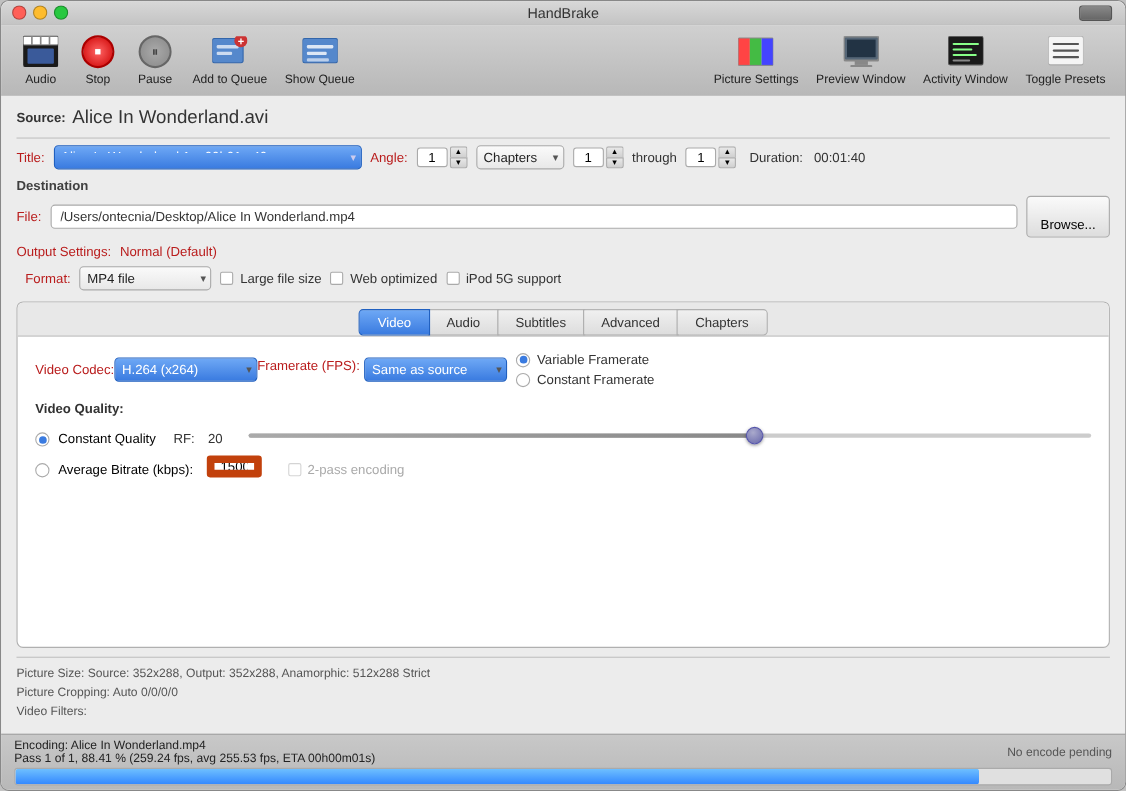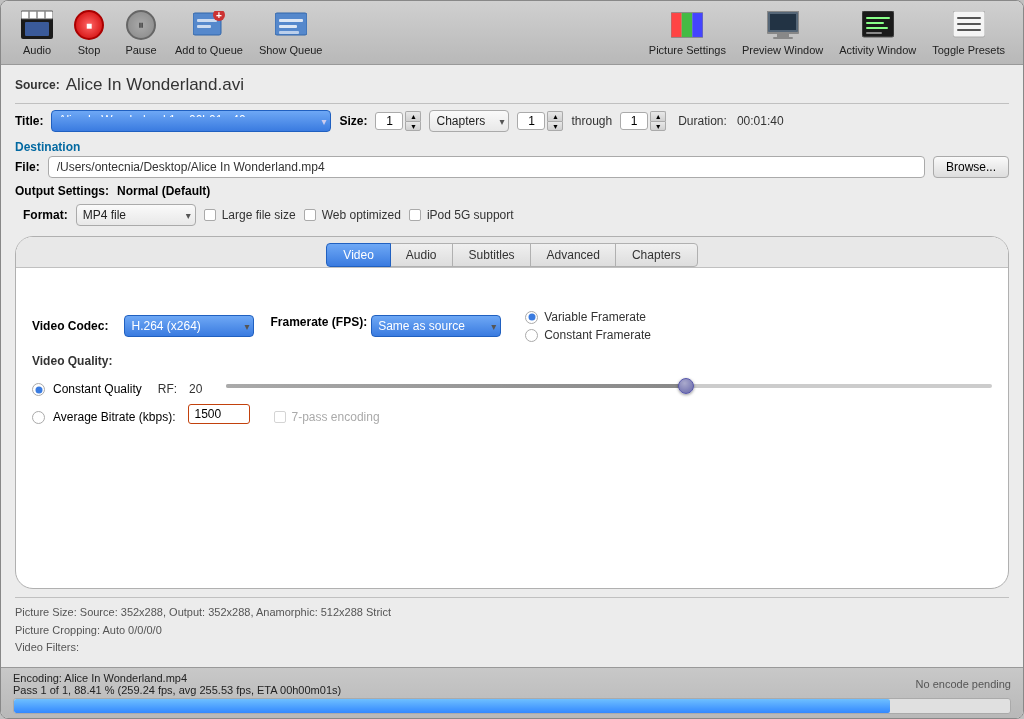"HandBrake" div.title-bar { html: none -> <div> <div> <div></div> <div></div> <div></div> </div> <span>HandBrake</span> <div></div> </div> }
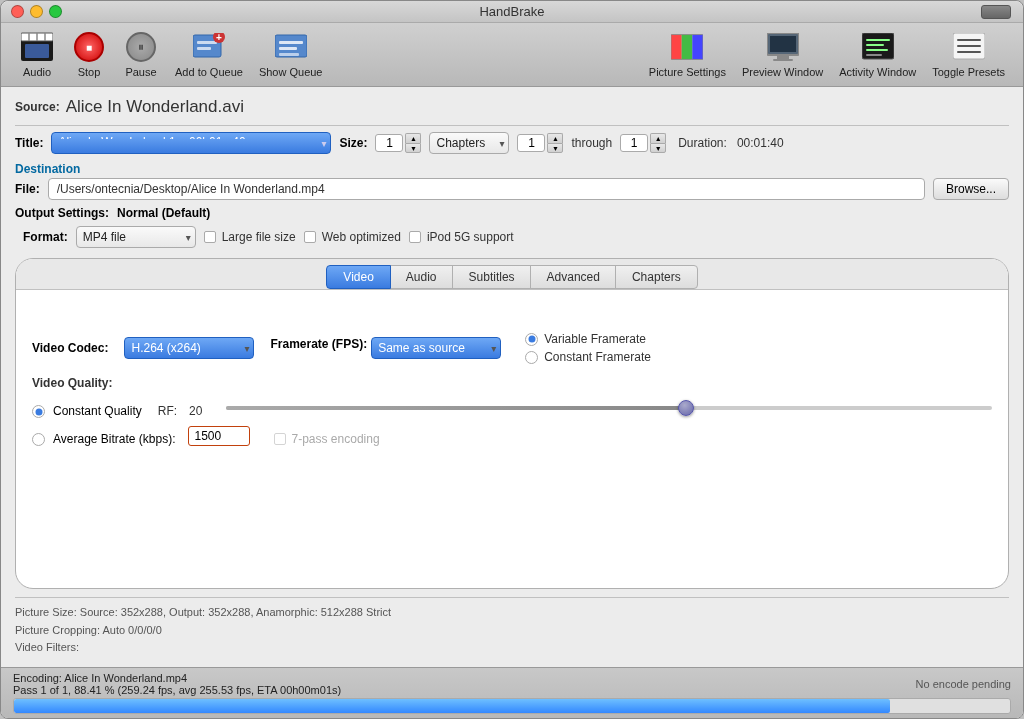"Title:" .form-label { color: #000000 -> #b91c1c; font-weight: bold -> normal }
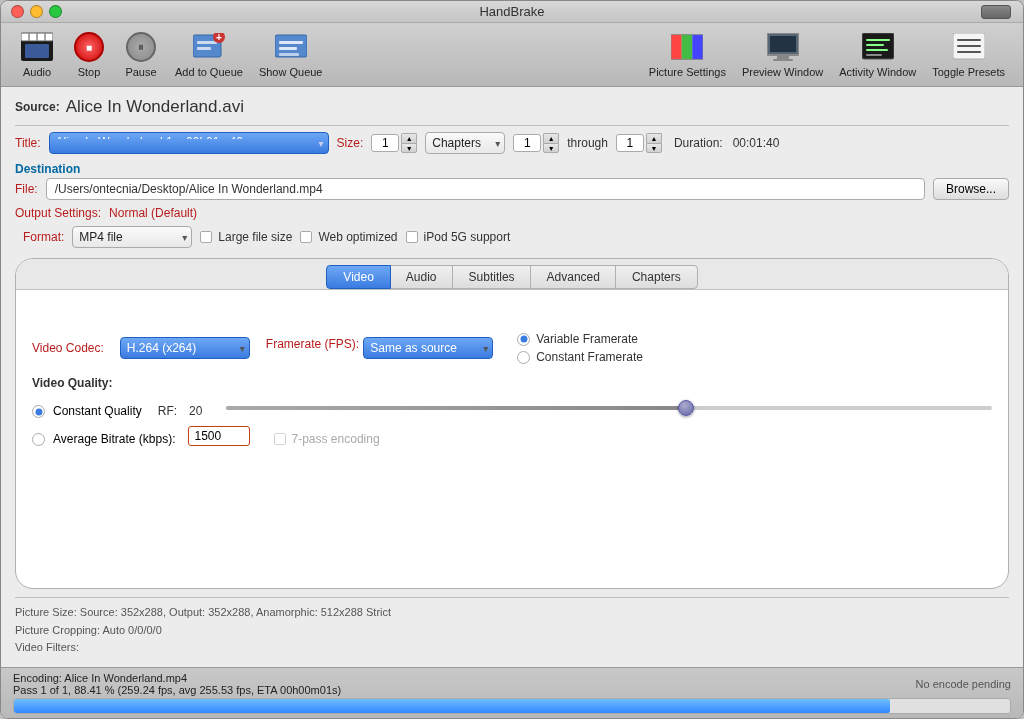"Size:" span.form-label { text: Size -> Angle }
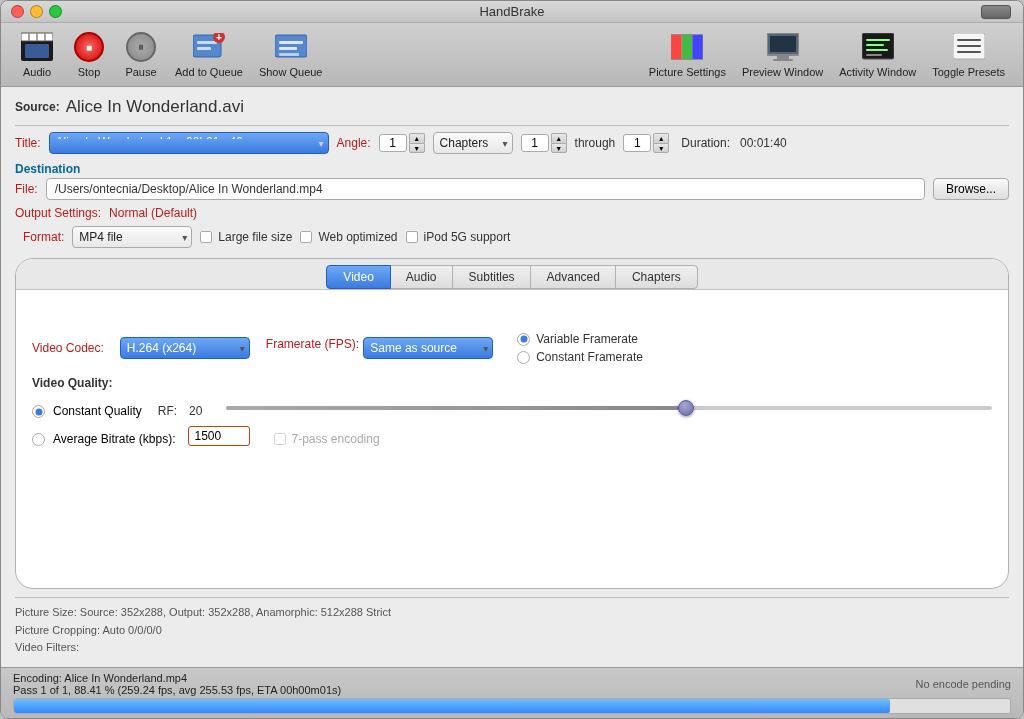"Destination" .section-header { color: #0369a1 -> #404040 }
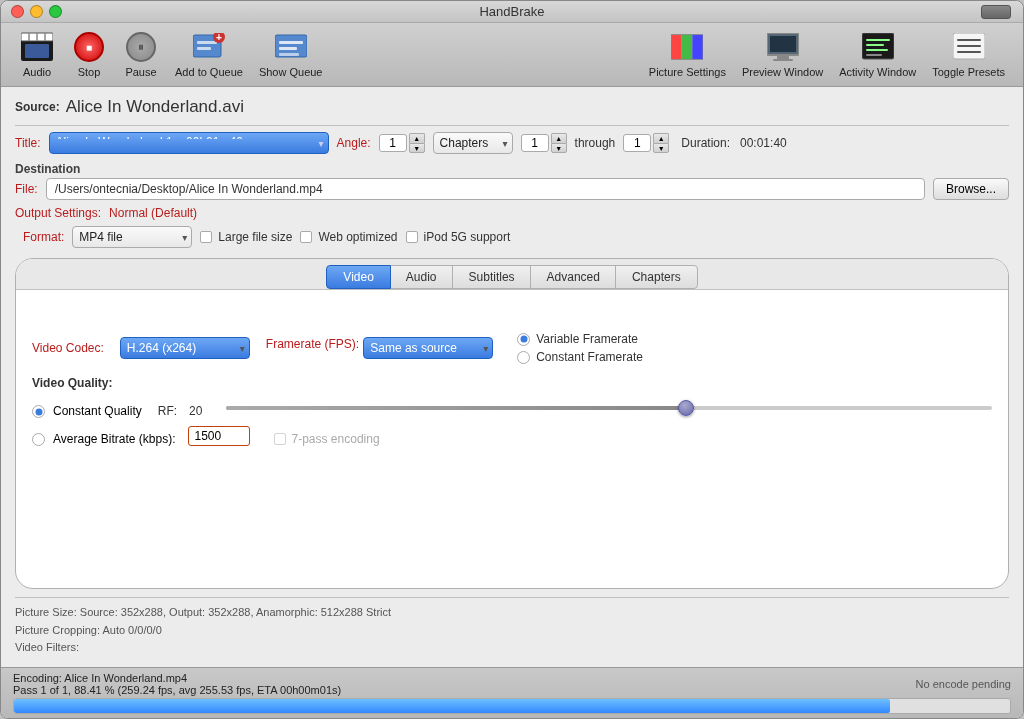"Browse..." .browse-btn { padding: 3px 12px -> 18px 12px }
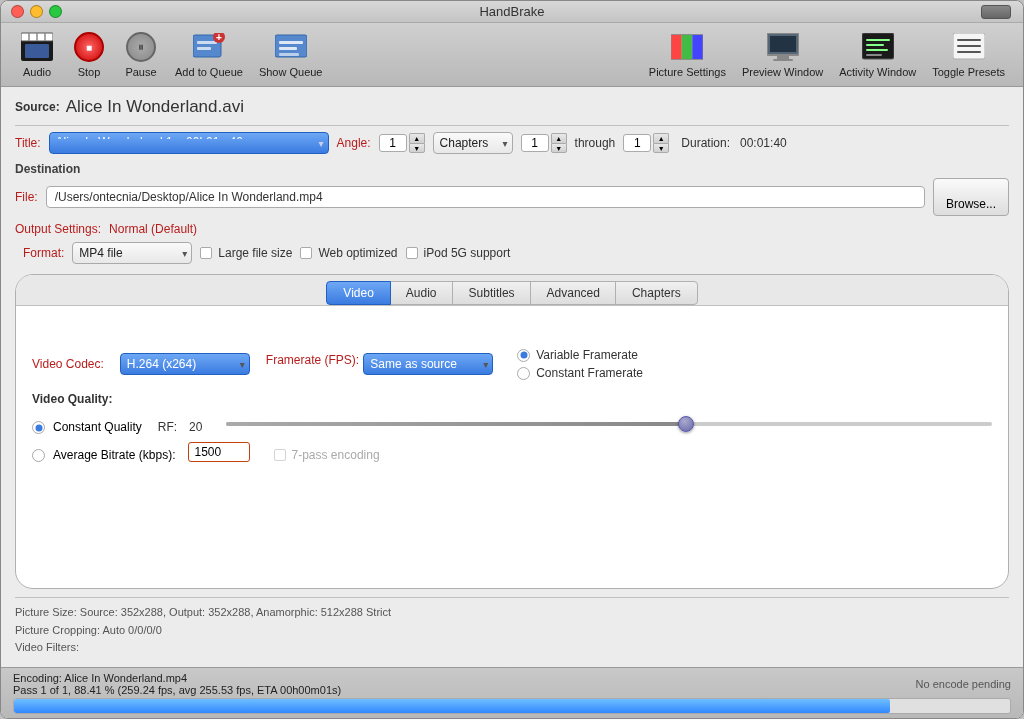"Video" .tabs-panel { border-radius: 18px -> 6px }
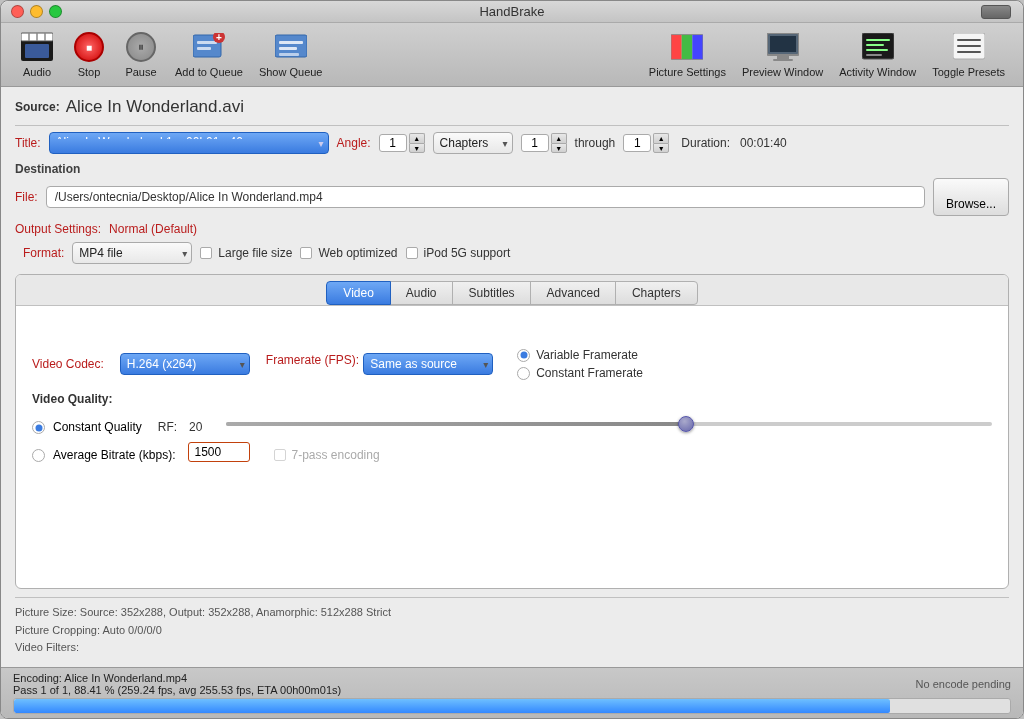"Video Codec:" .codec-row { gap: 16px -> none; margin-top: 28px -> none }
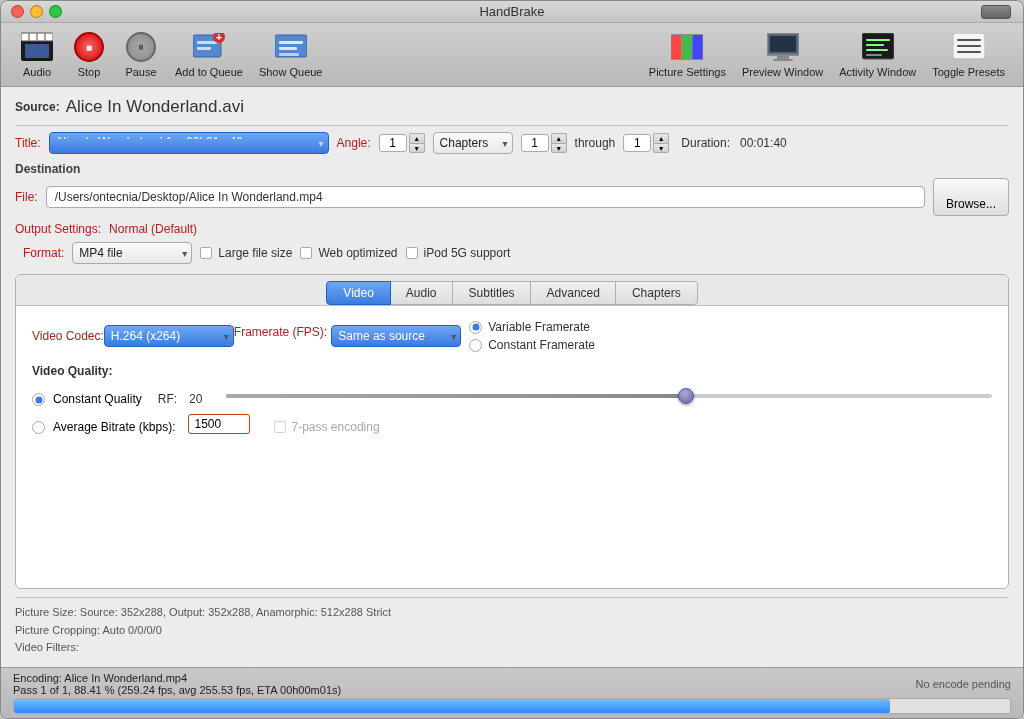"1500" .bitrate-input { border: 1px solid #c2410c -> 7px solid #c2410c; width: 62px -> 50px }
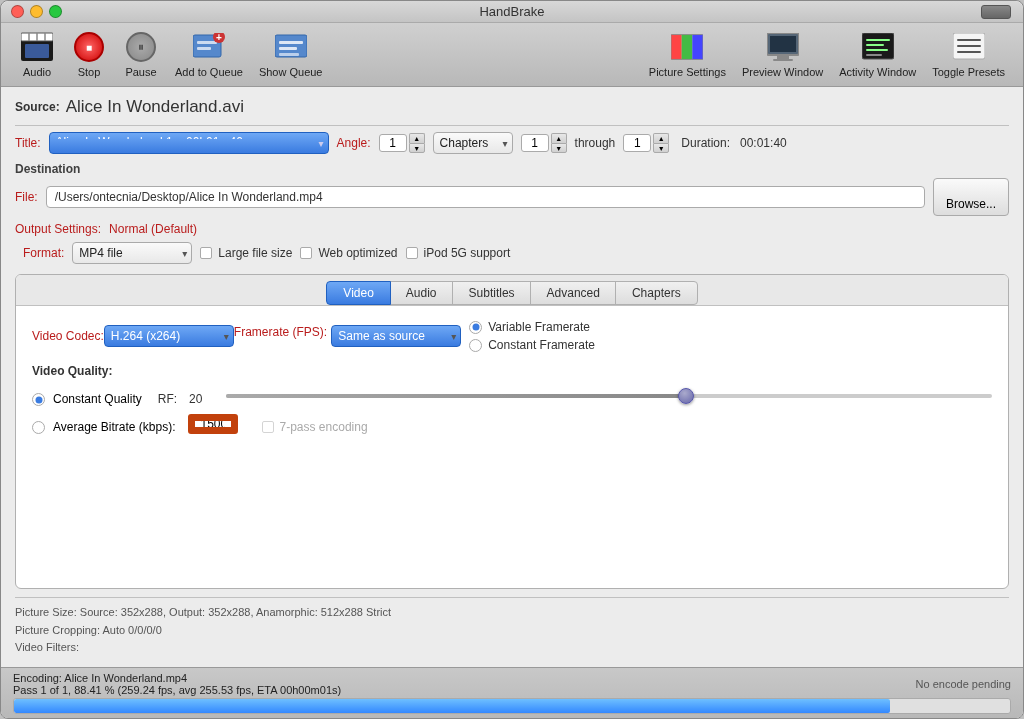"7-pass encoding" span.check-label { text: 7-pass -> 2-pass }
